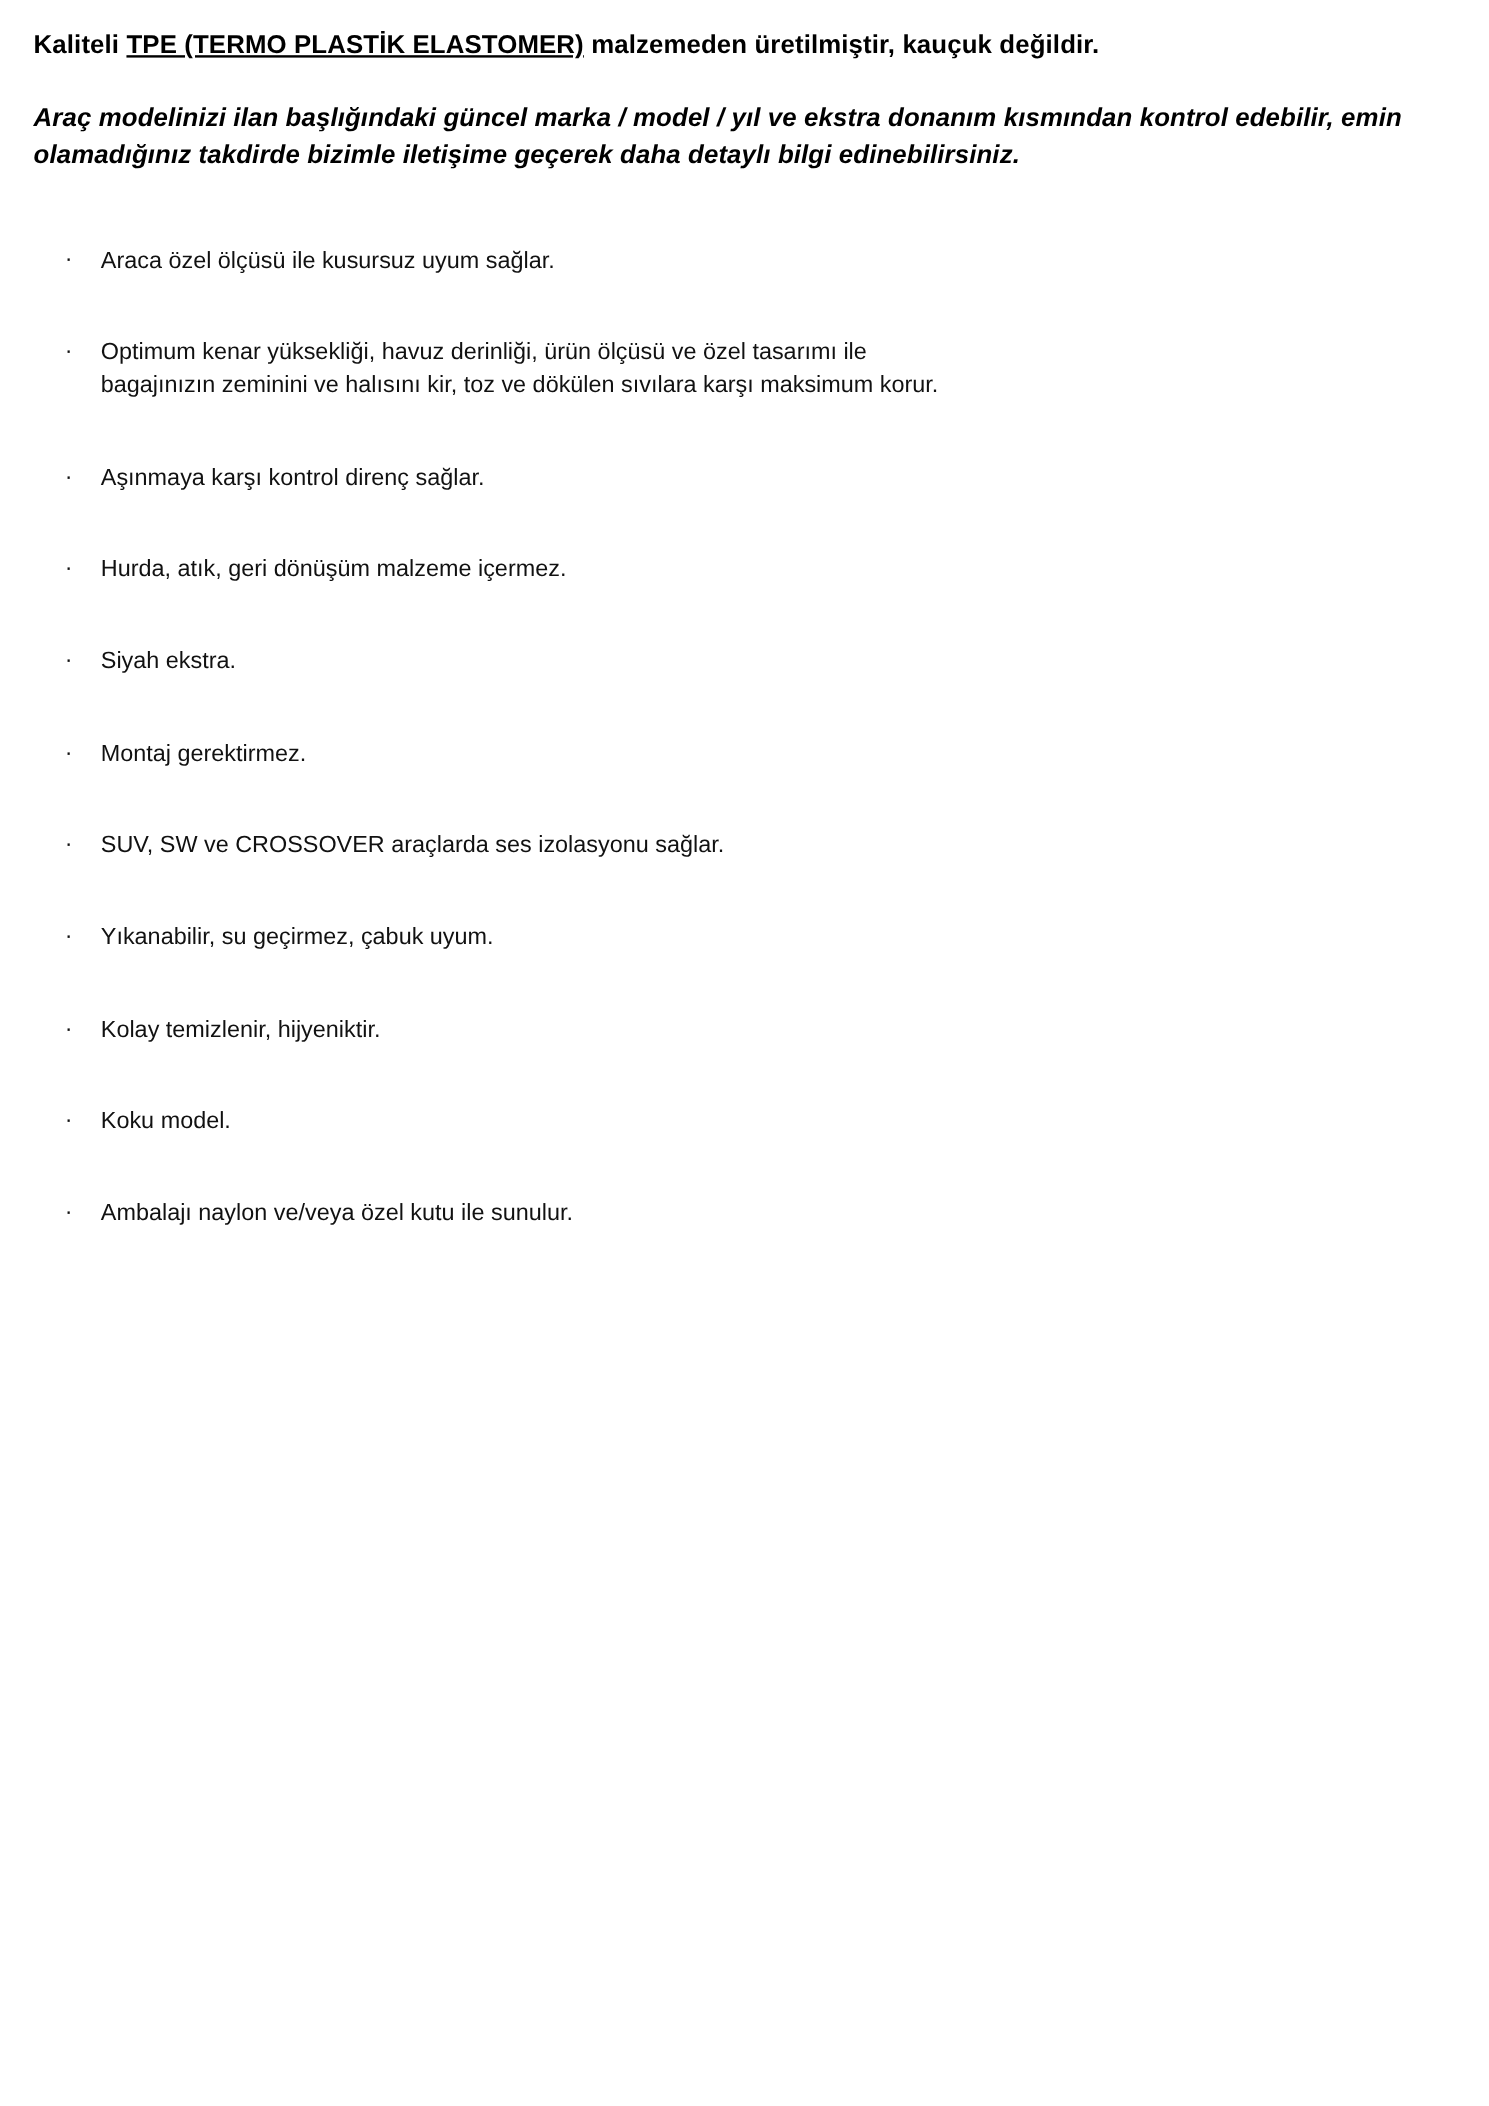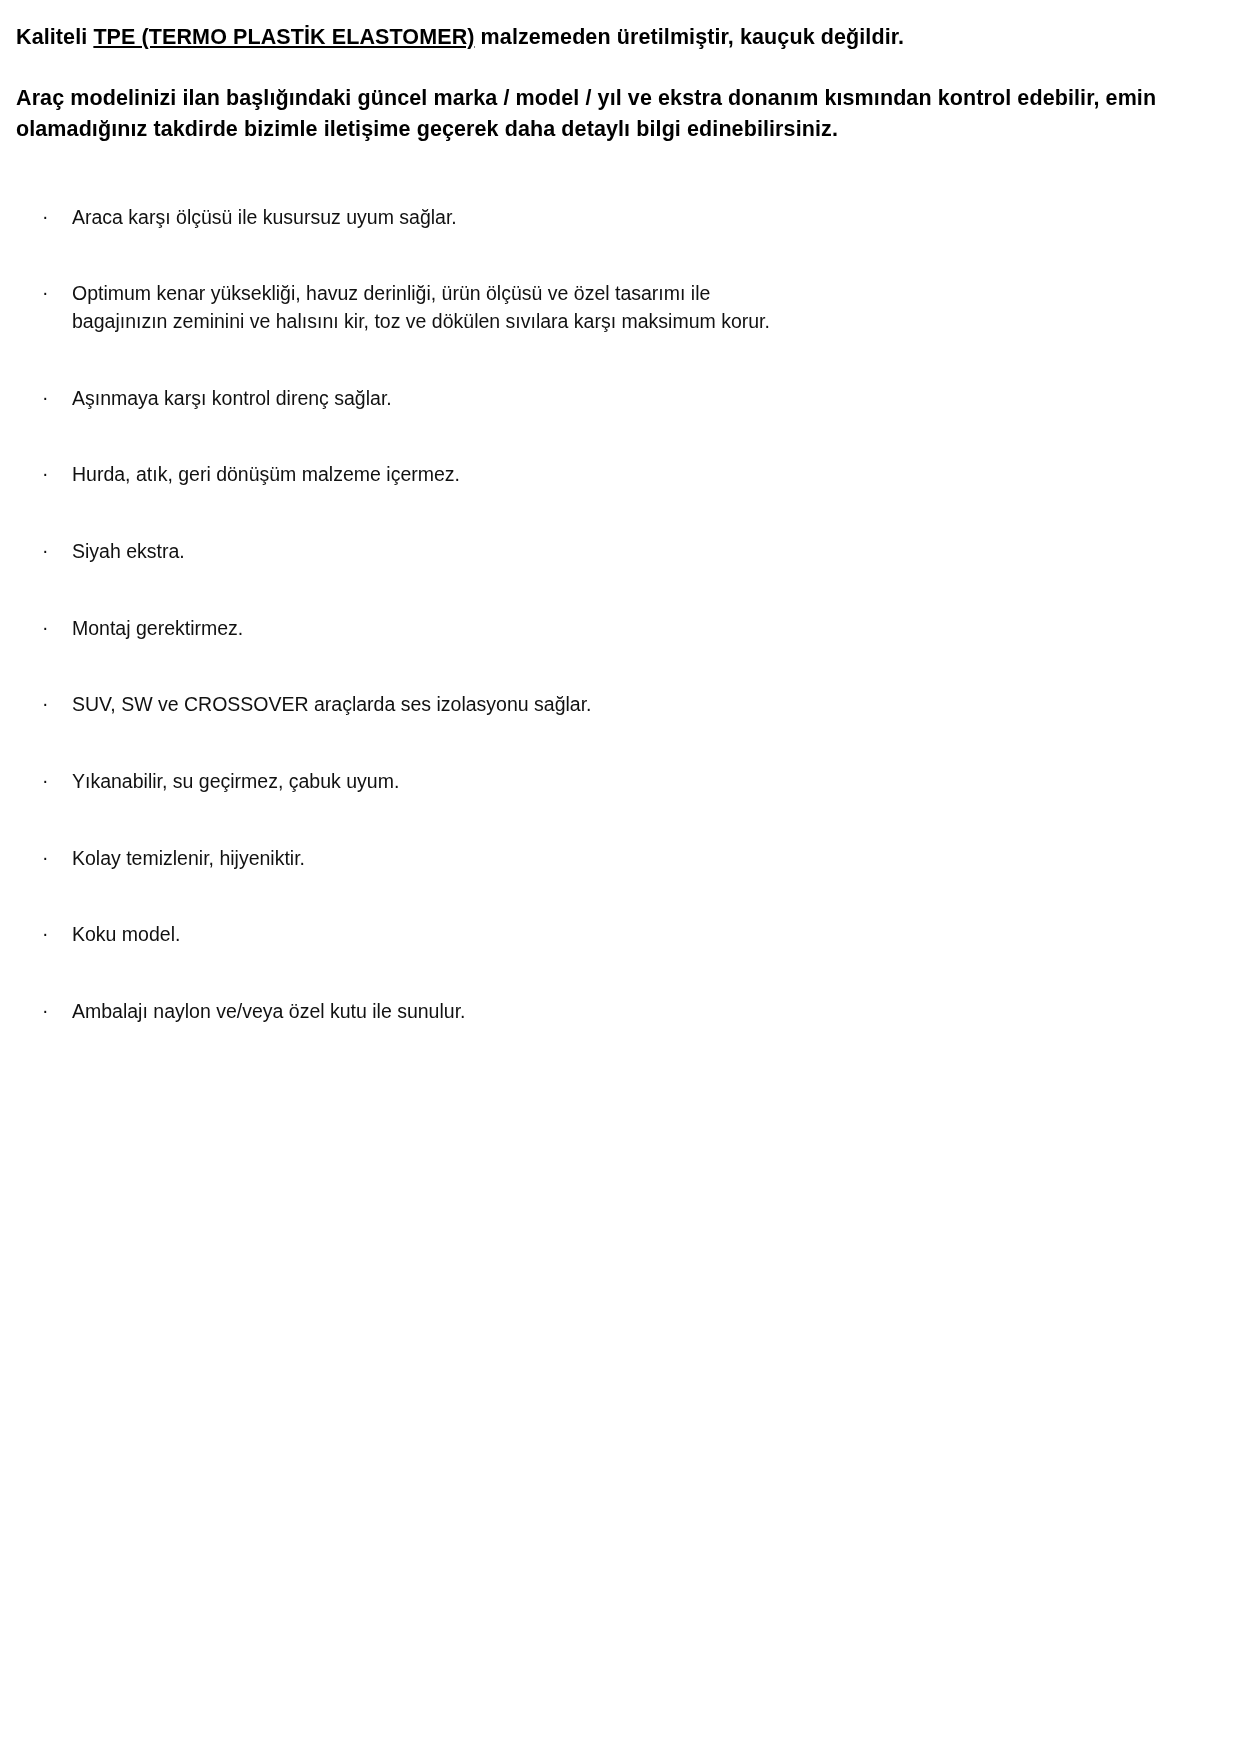"Kaliteli TPE (TERMO PLASTİK ELASTOMER)" .page { padding: 22px 40px 40px 16px -> 22px 40px 40px 28px }
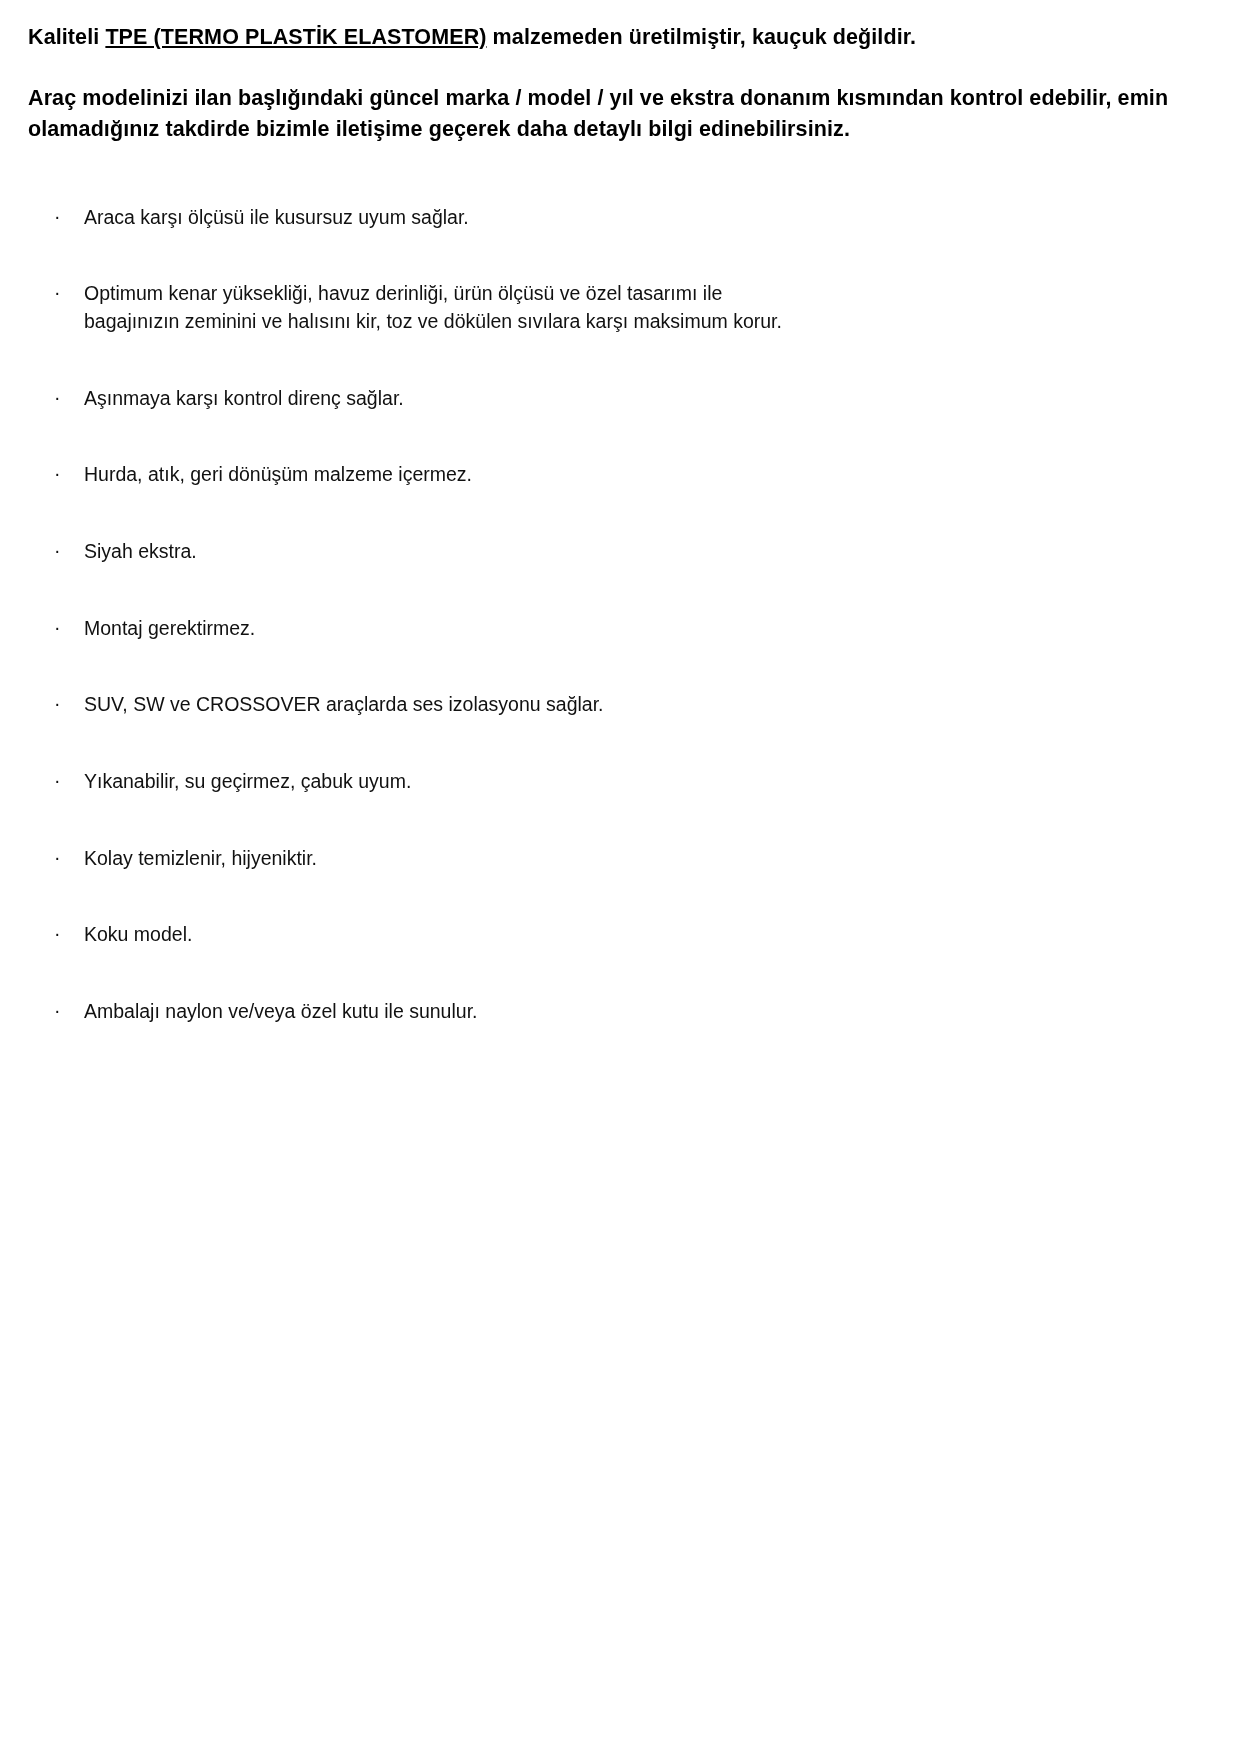"Araç modelinizi ilan başlığındaki güncel" .intro-line.p3 { font-style: none -> italic }
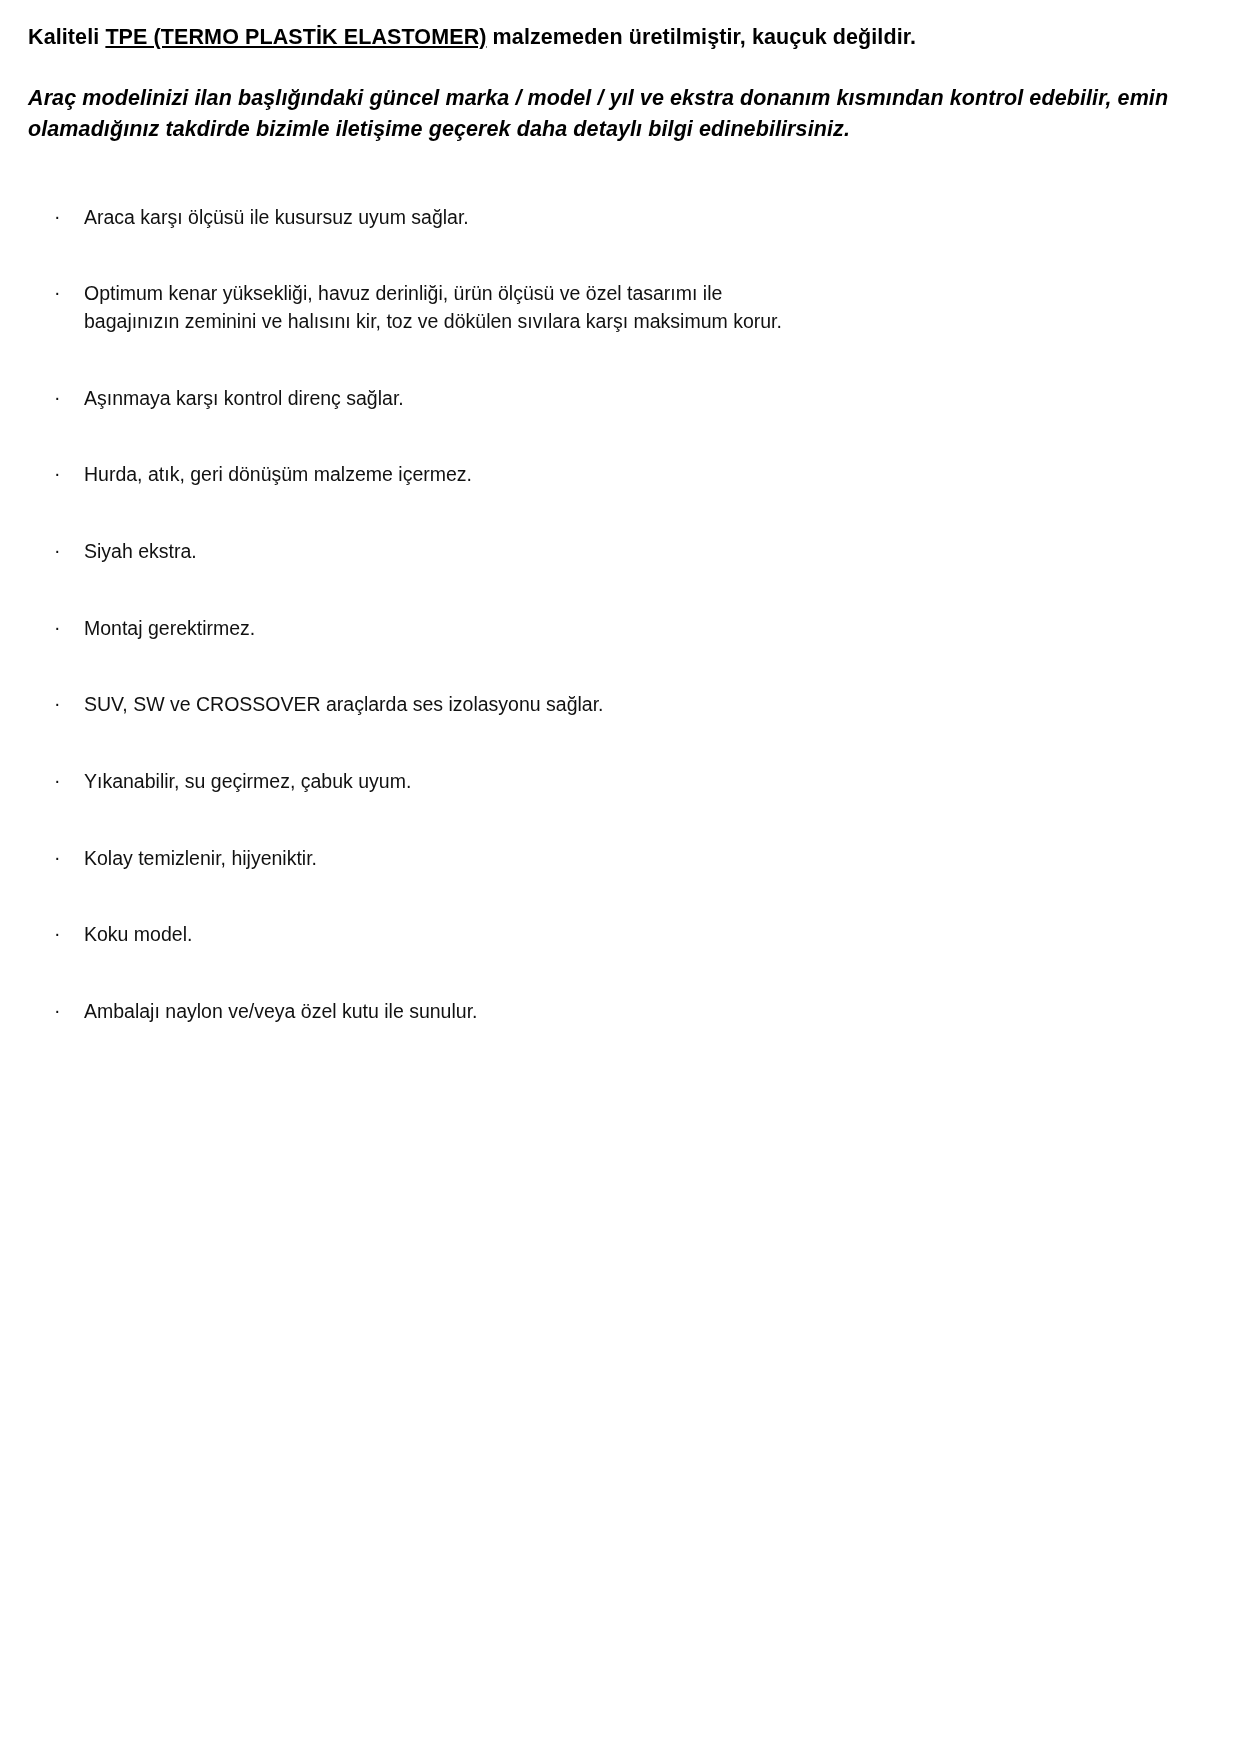"Araca karşı ölçüsü ile kusursuz" span.feature-text { text: karşı -> özel }
